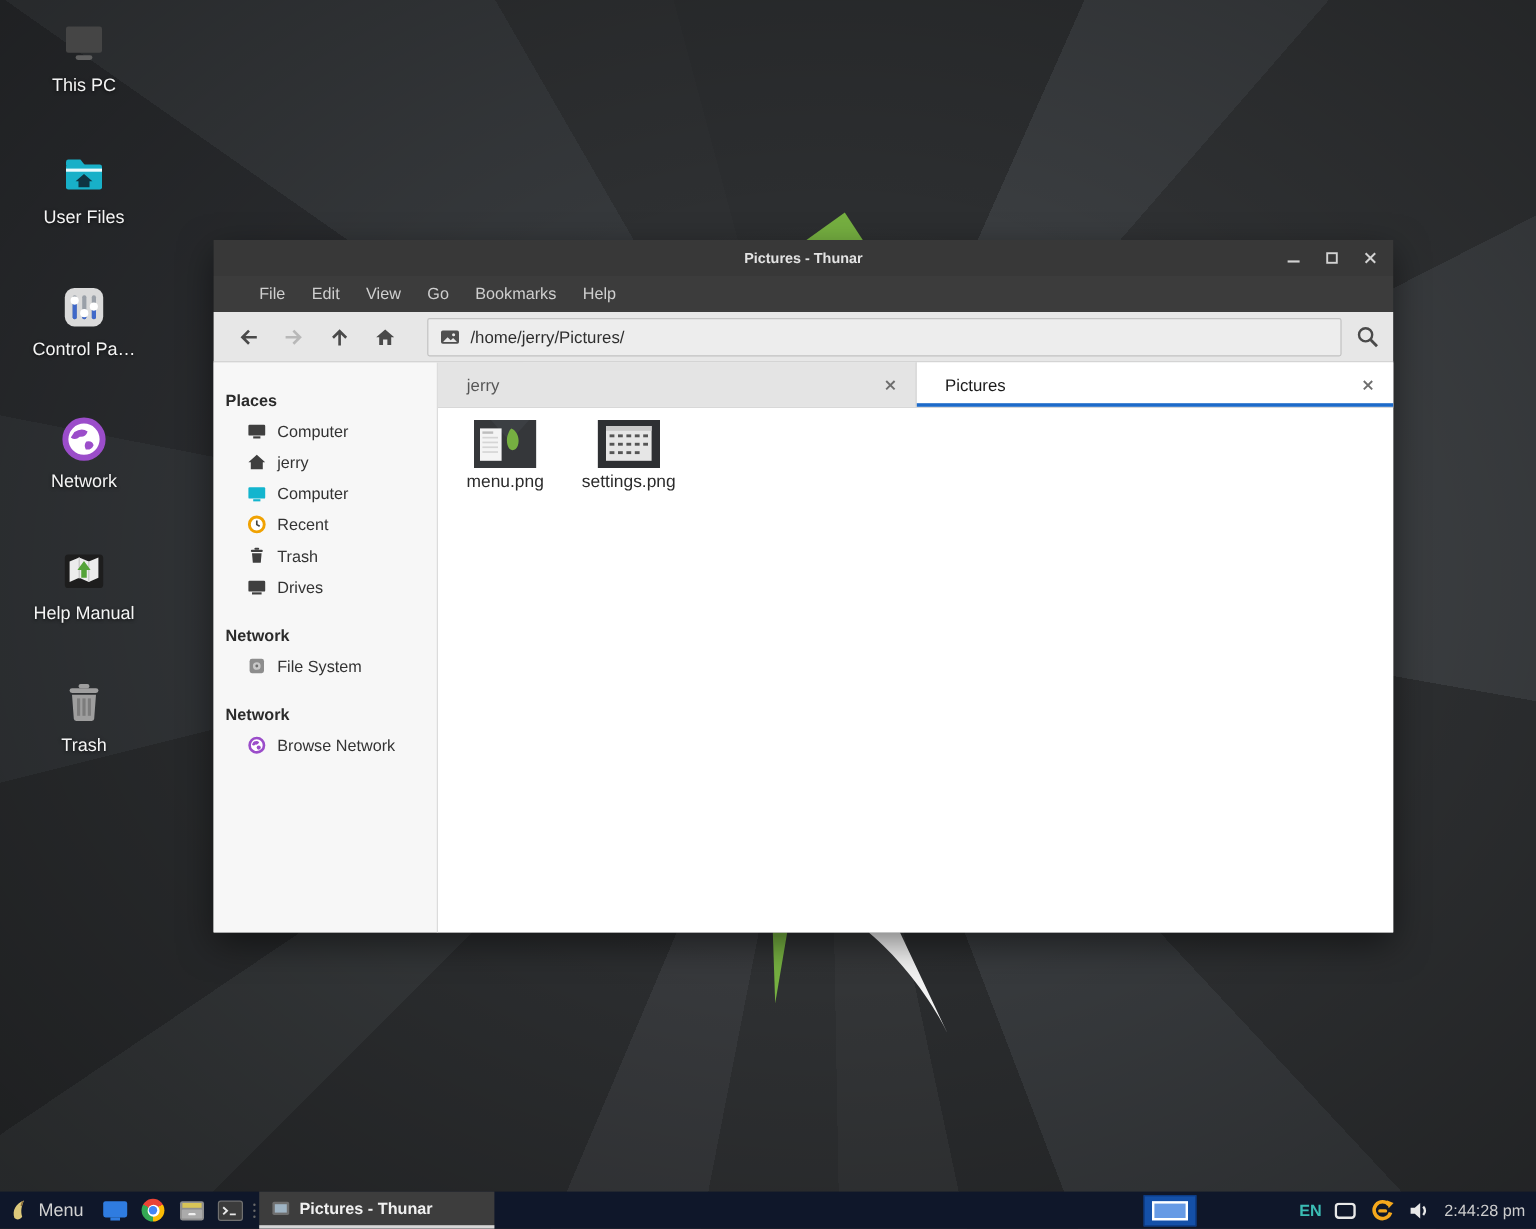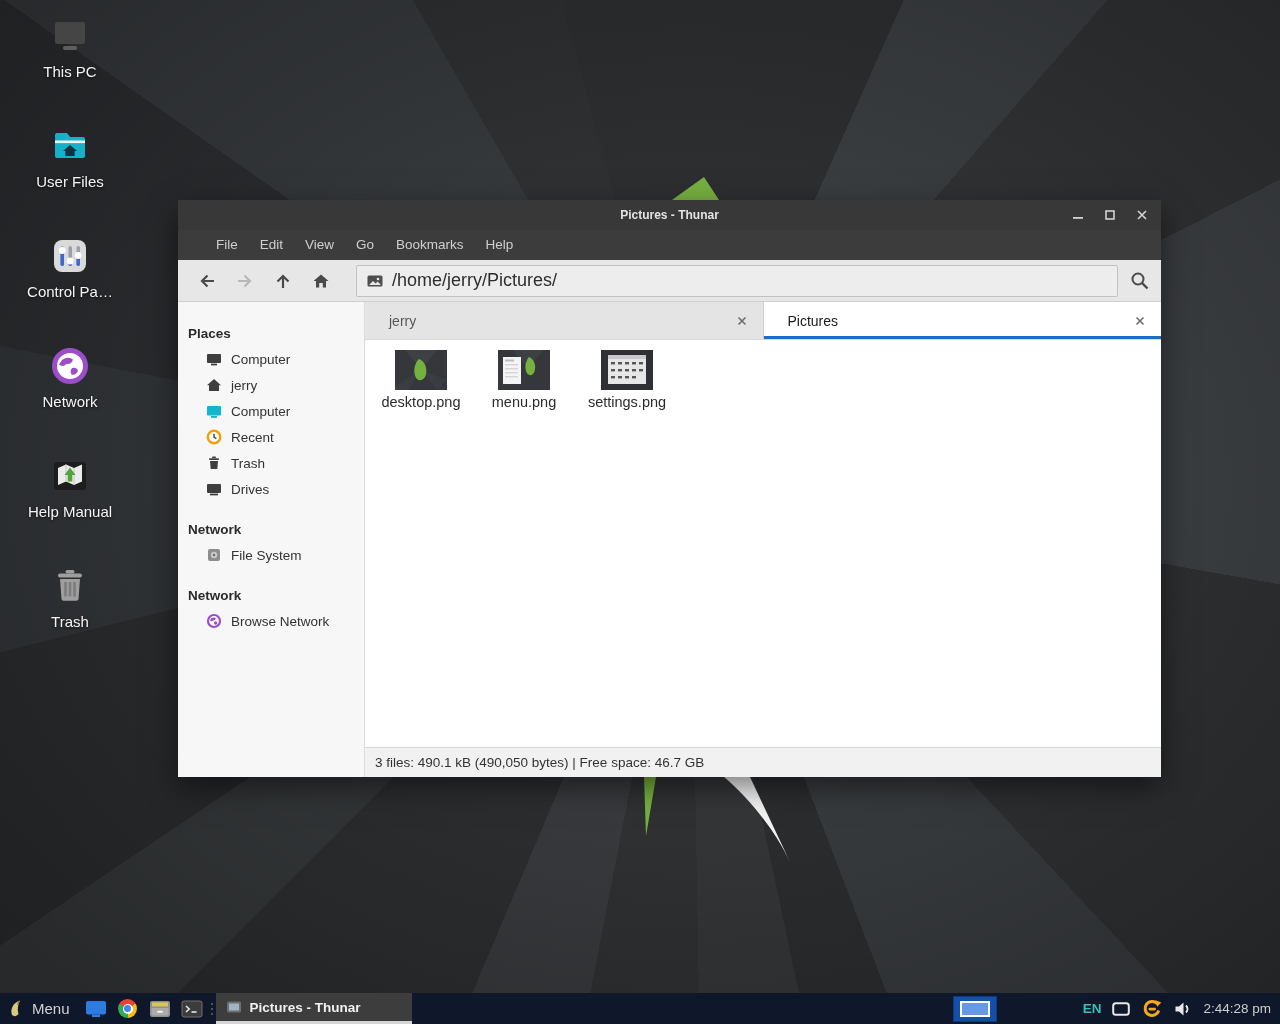"/home/jerry/Pictures/" .pathbar .path-text { font-size: 18px -> 14px }
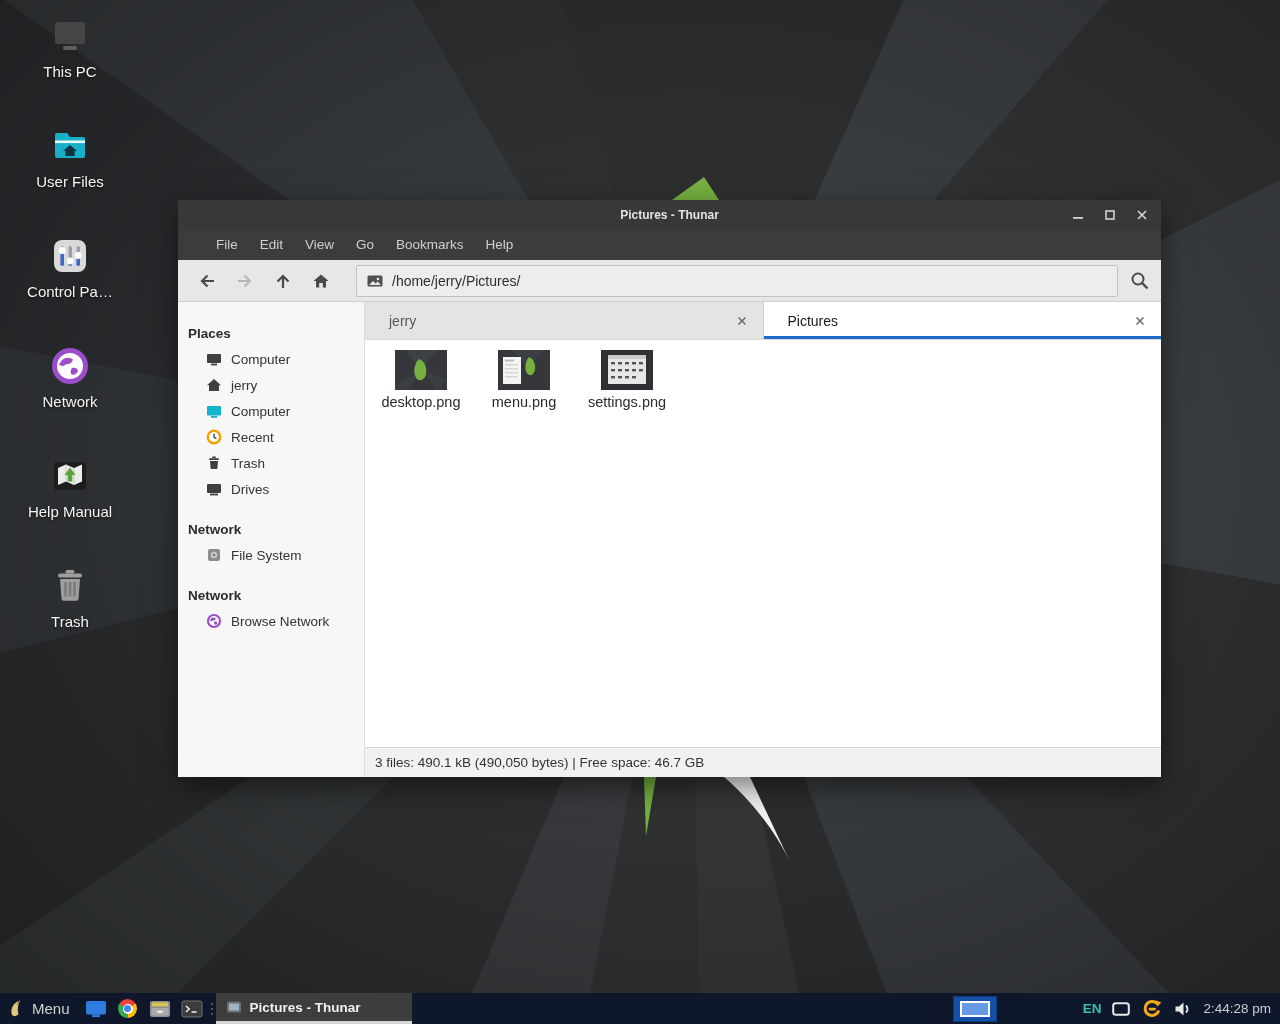"desktop.png" div.file-item { html: <div> <svg> <rect></rect> <polygon></polygon> <polygon></polygon> <polygon></polygon> <path></path> </svg> <div>desktop.png</div> </div> -> none }
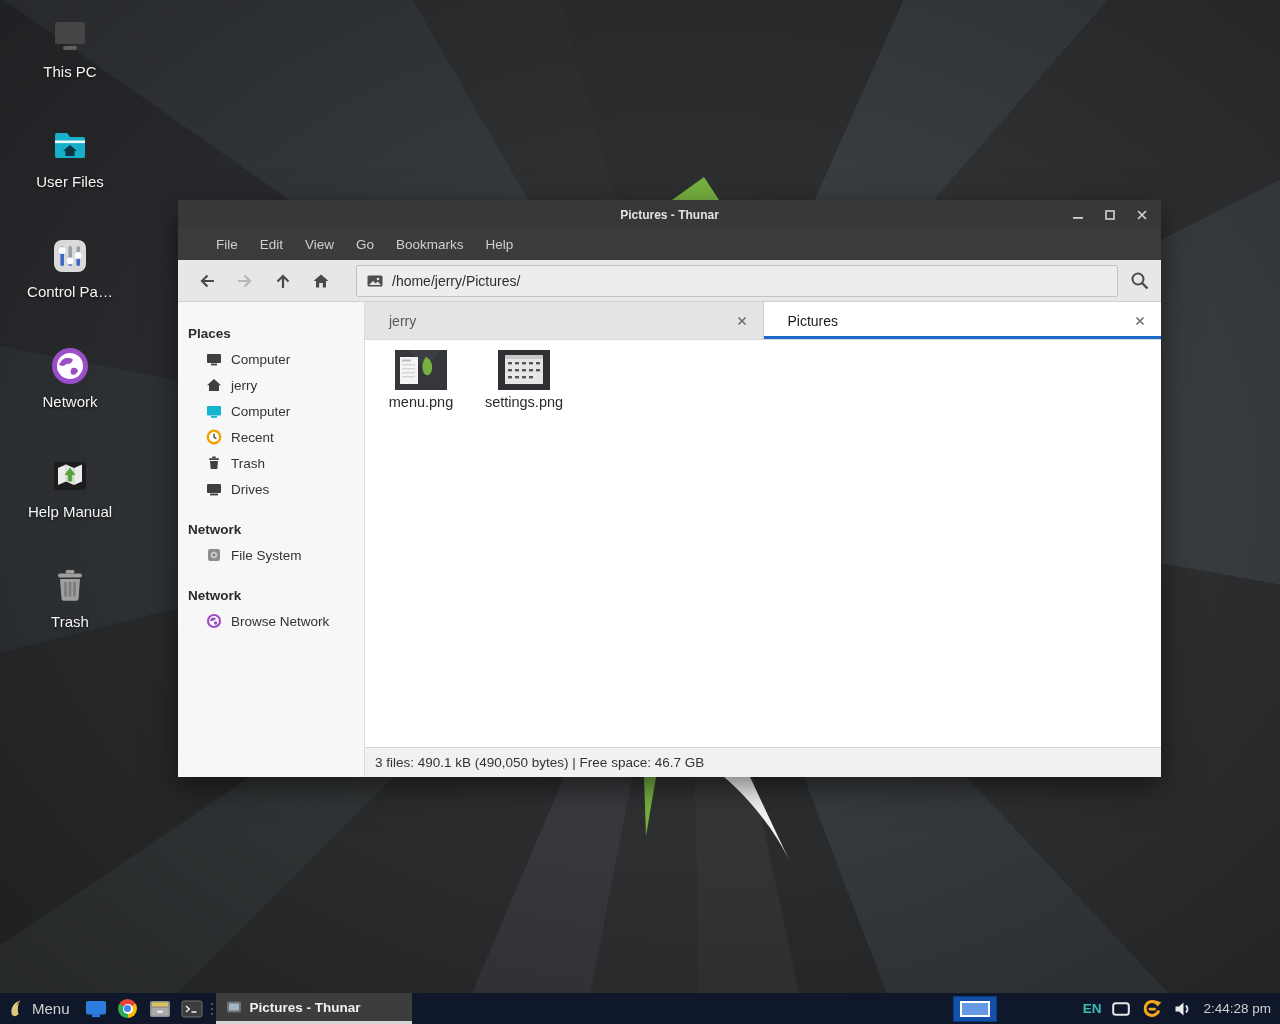"3 files: 490.1 kB (490,050" div.statusbar { html: <div> <span>3 files: 490.1 kB (490,050 bytes) | Free space: 46.7 GB</span> </div> -> none }
